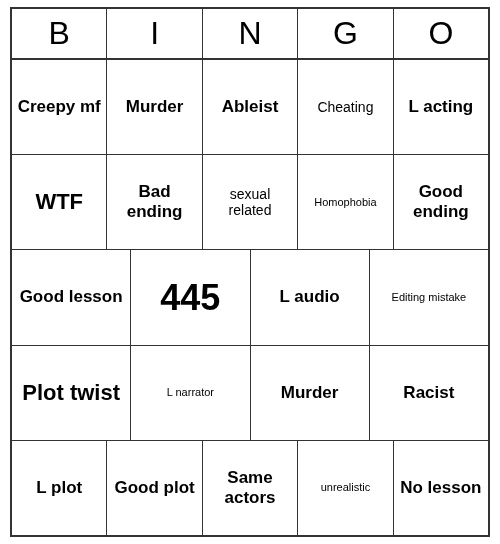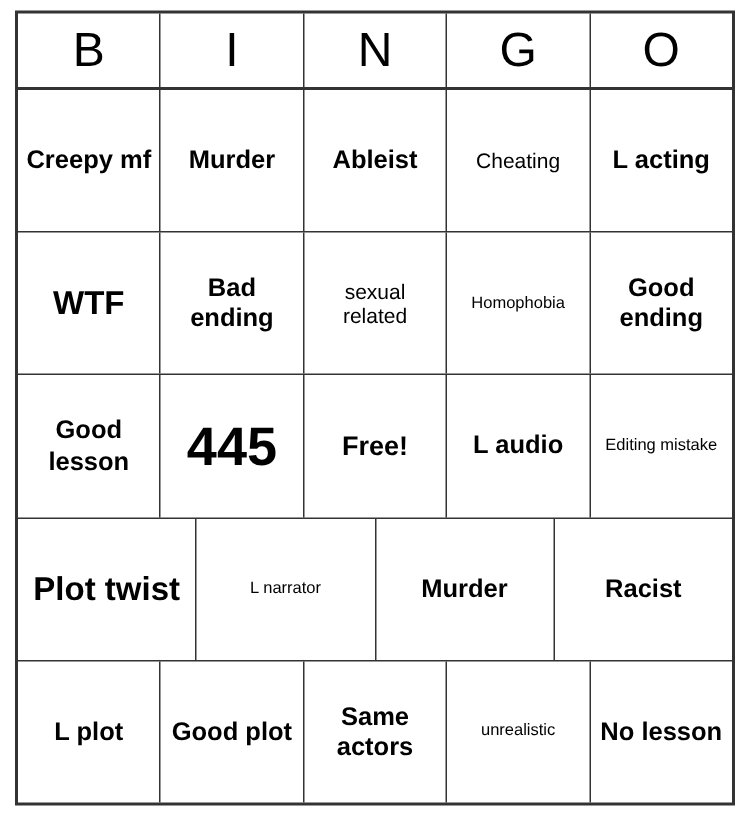"Free!" div.bingo-cell { html: <div>Free!</div> -> none }
